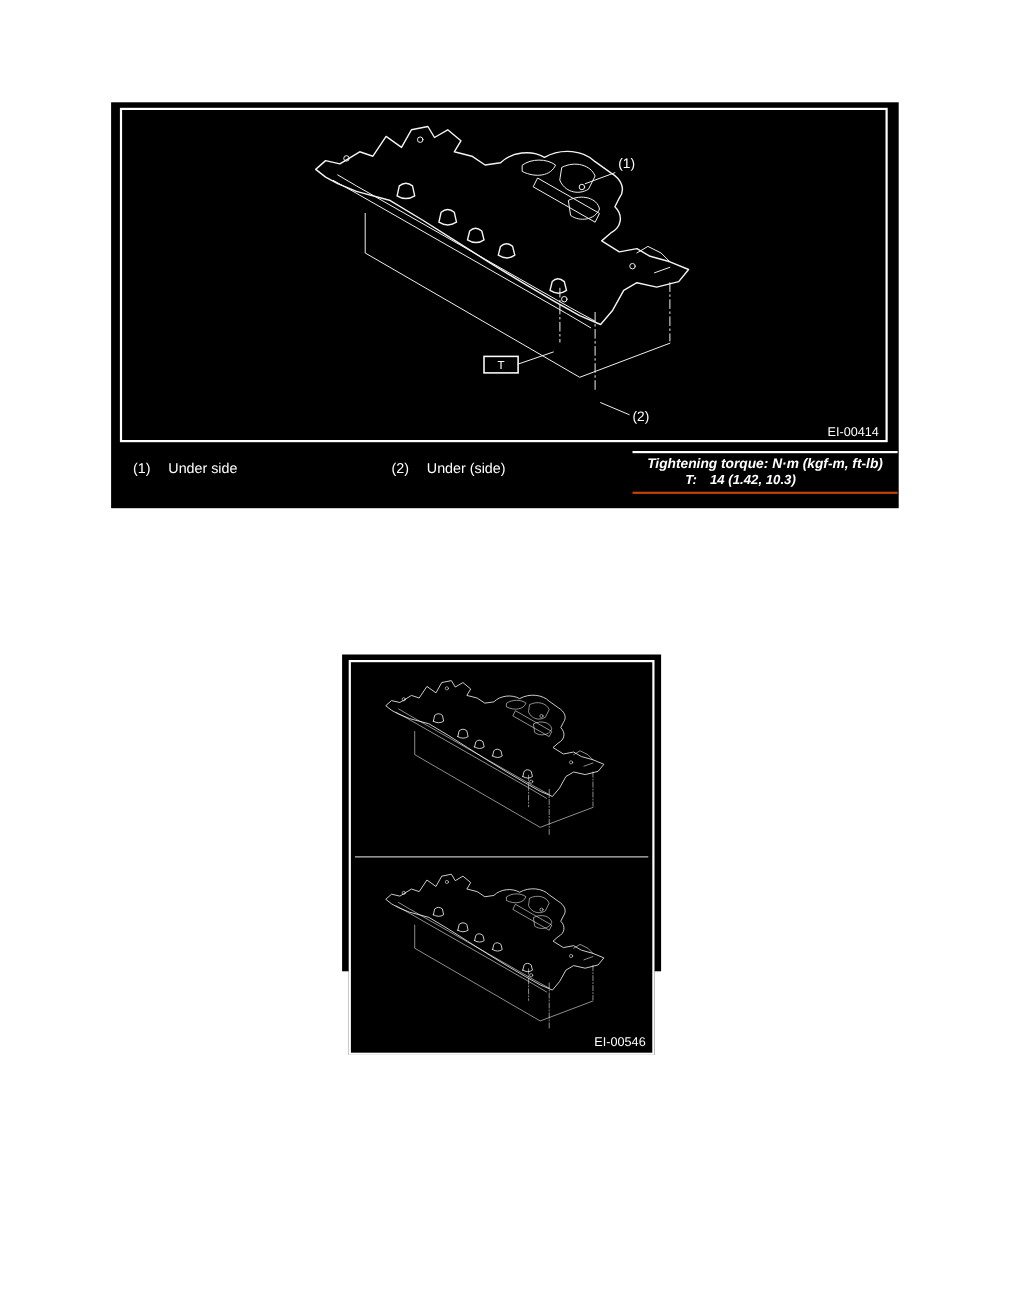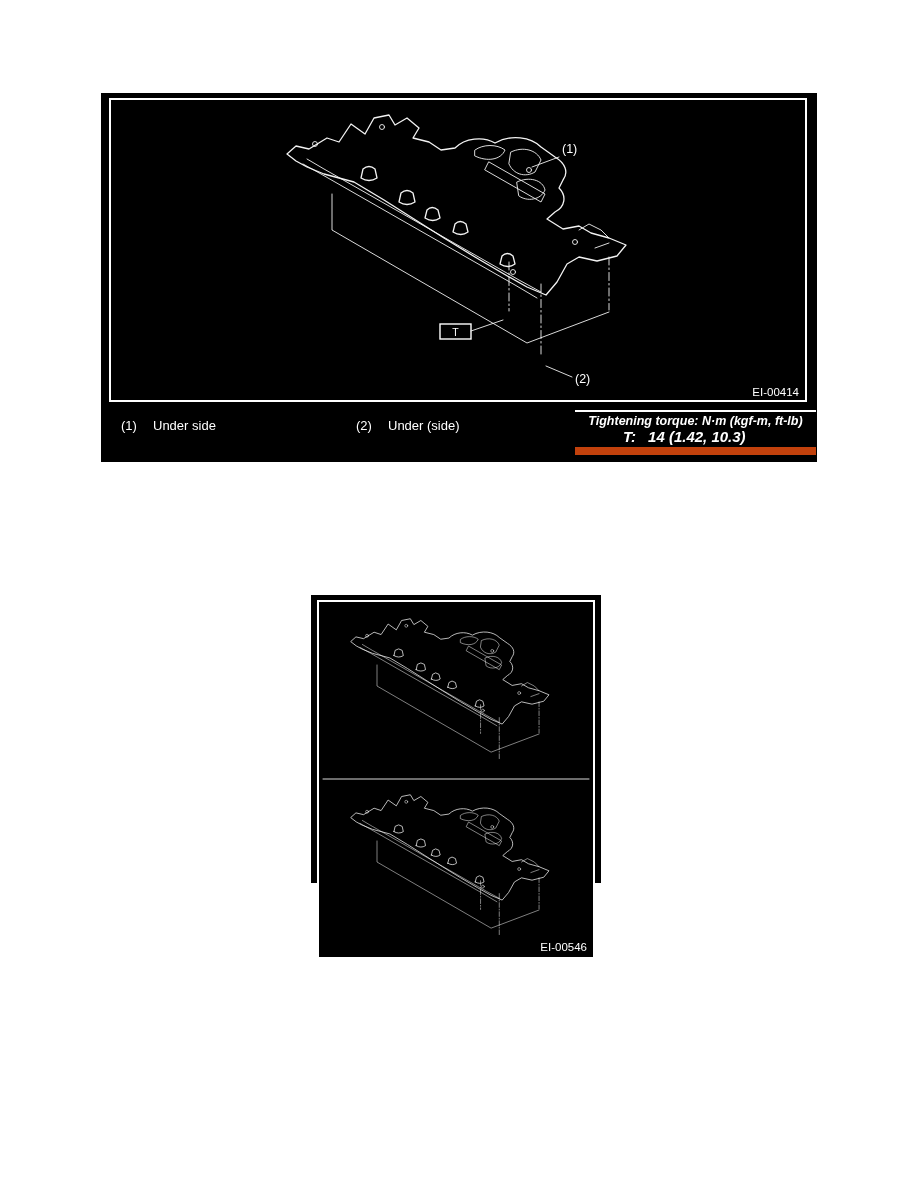"Tightening torque: N·m (kgf-m, ft-lb)" .torque-box { border-bottom: 8px solid #c2410c -> 2px solid #c2410c }
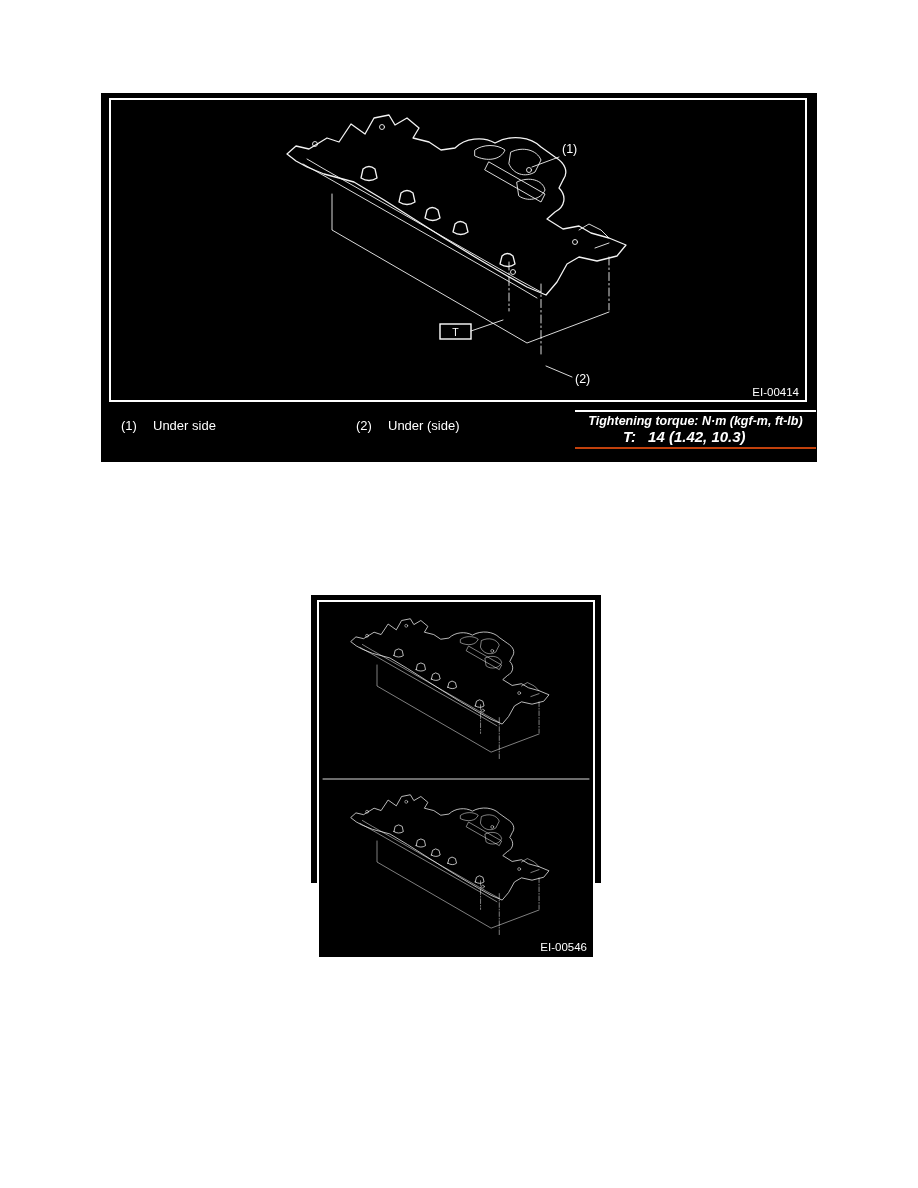"T: 14 (1.42, 10.3)" .torque-row { font-size: 15px -> 12px }
